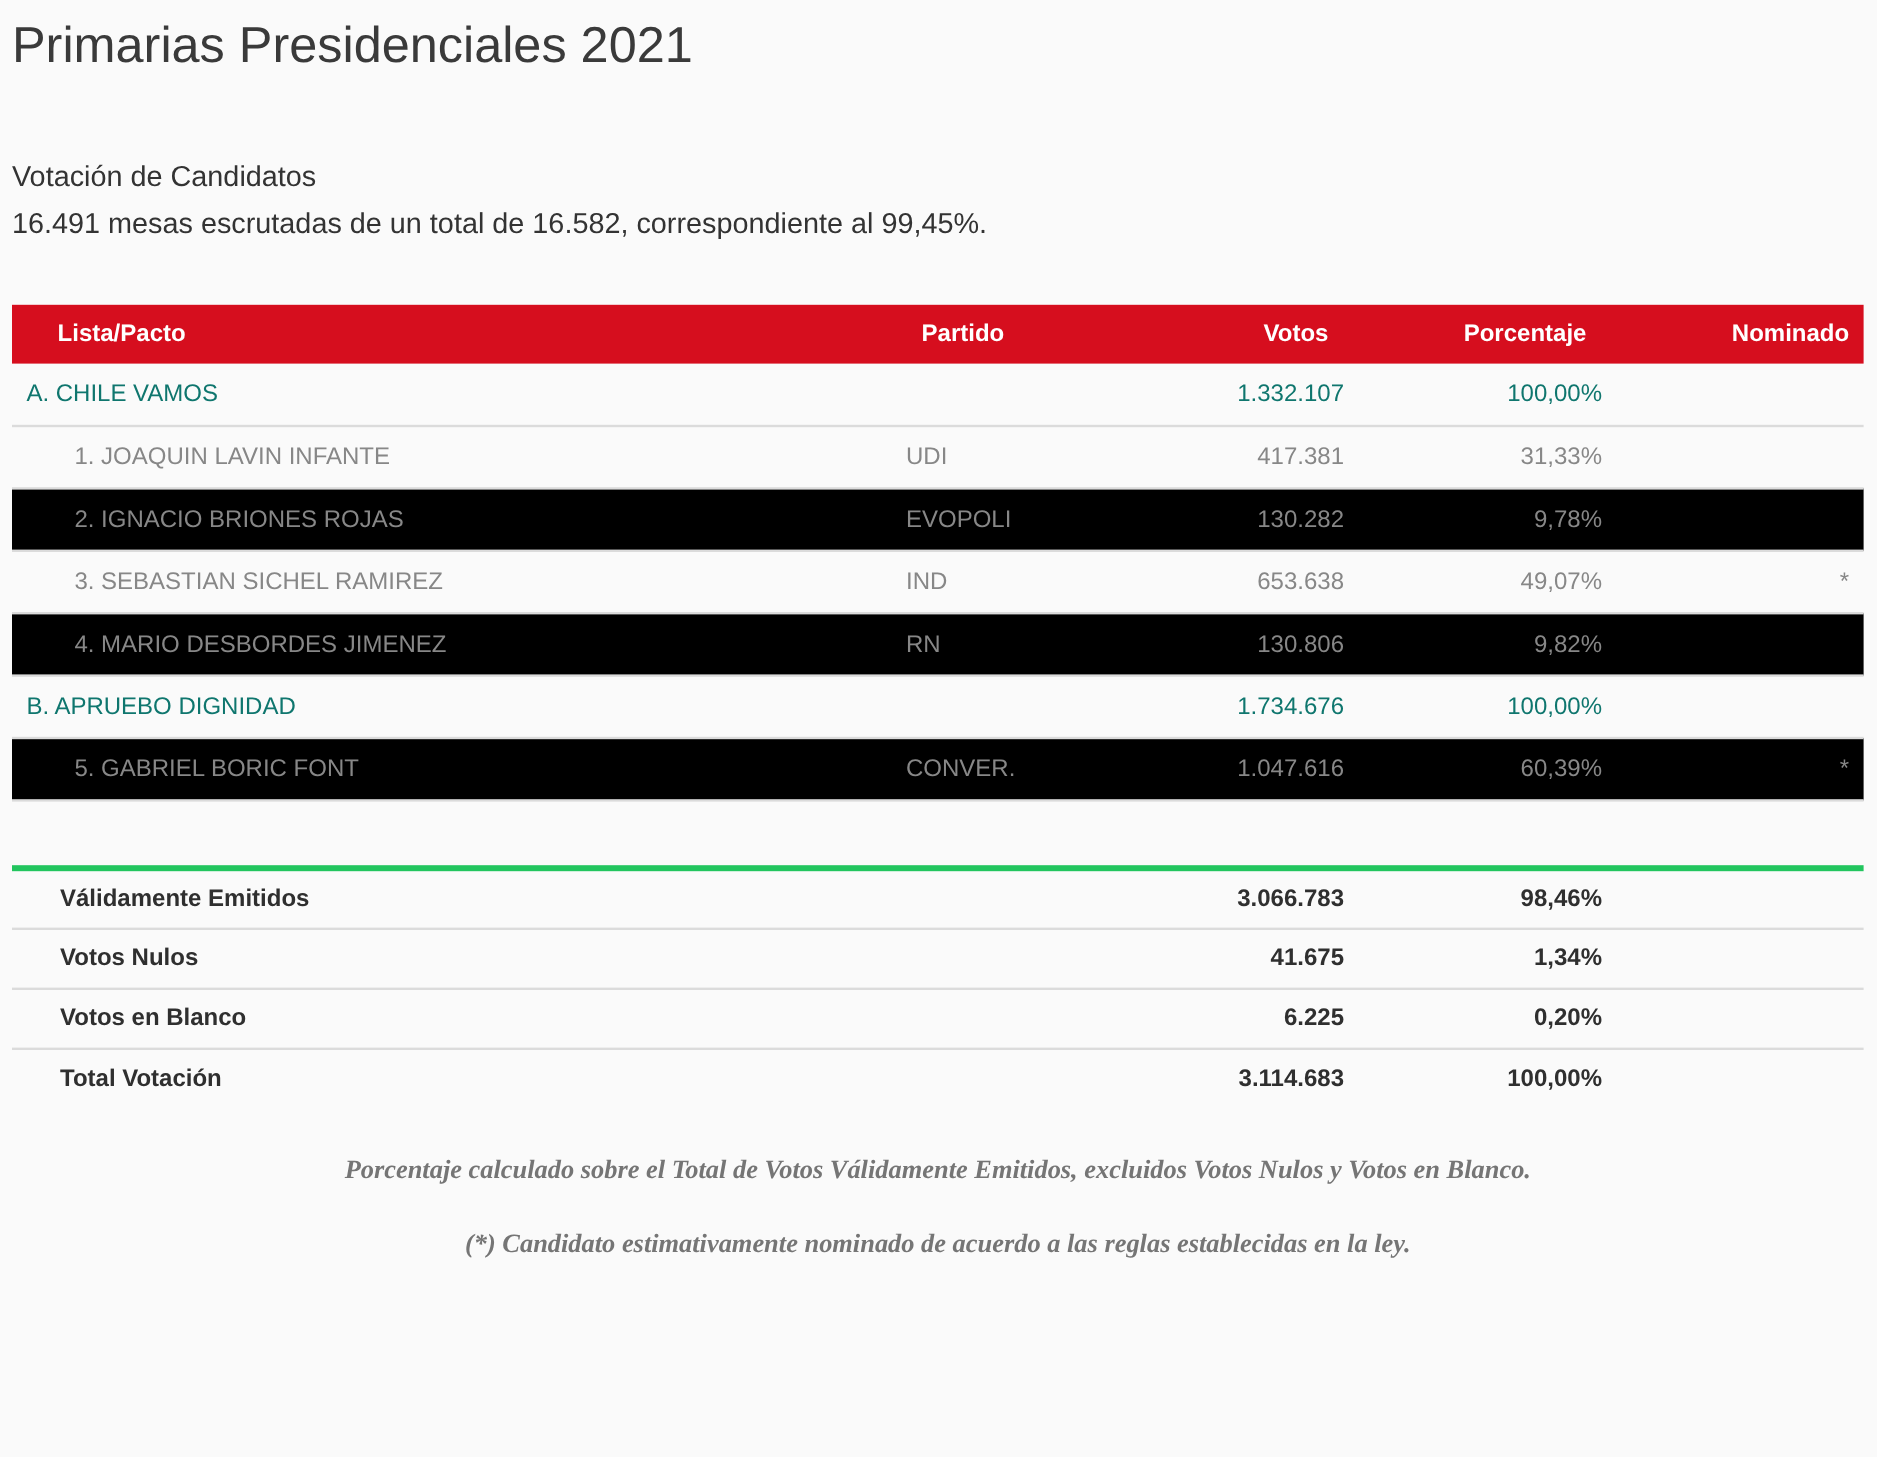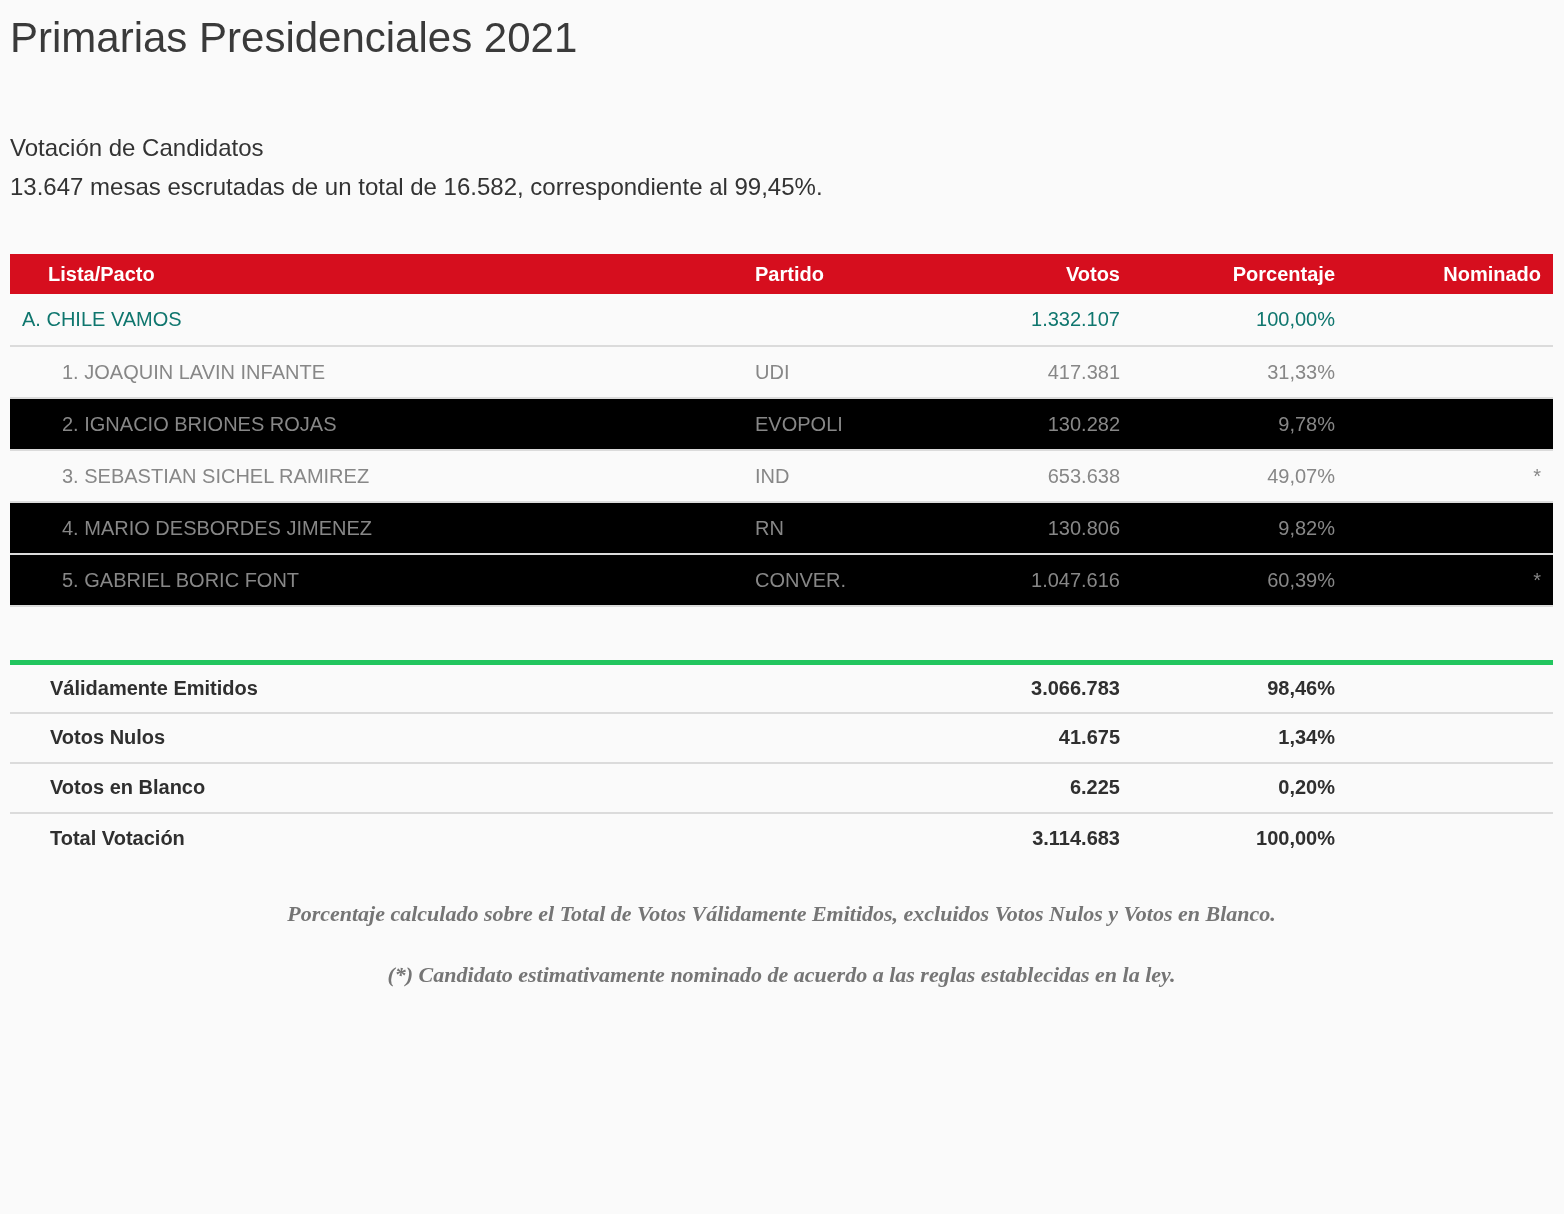"13.647 mesas escrutadas de un" div { text: 13.647 -> 16.491 }
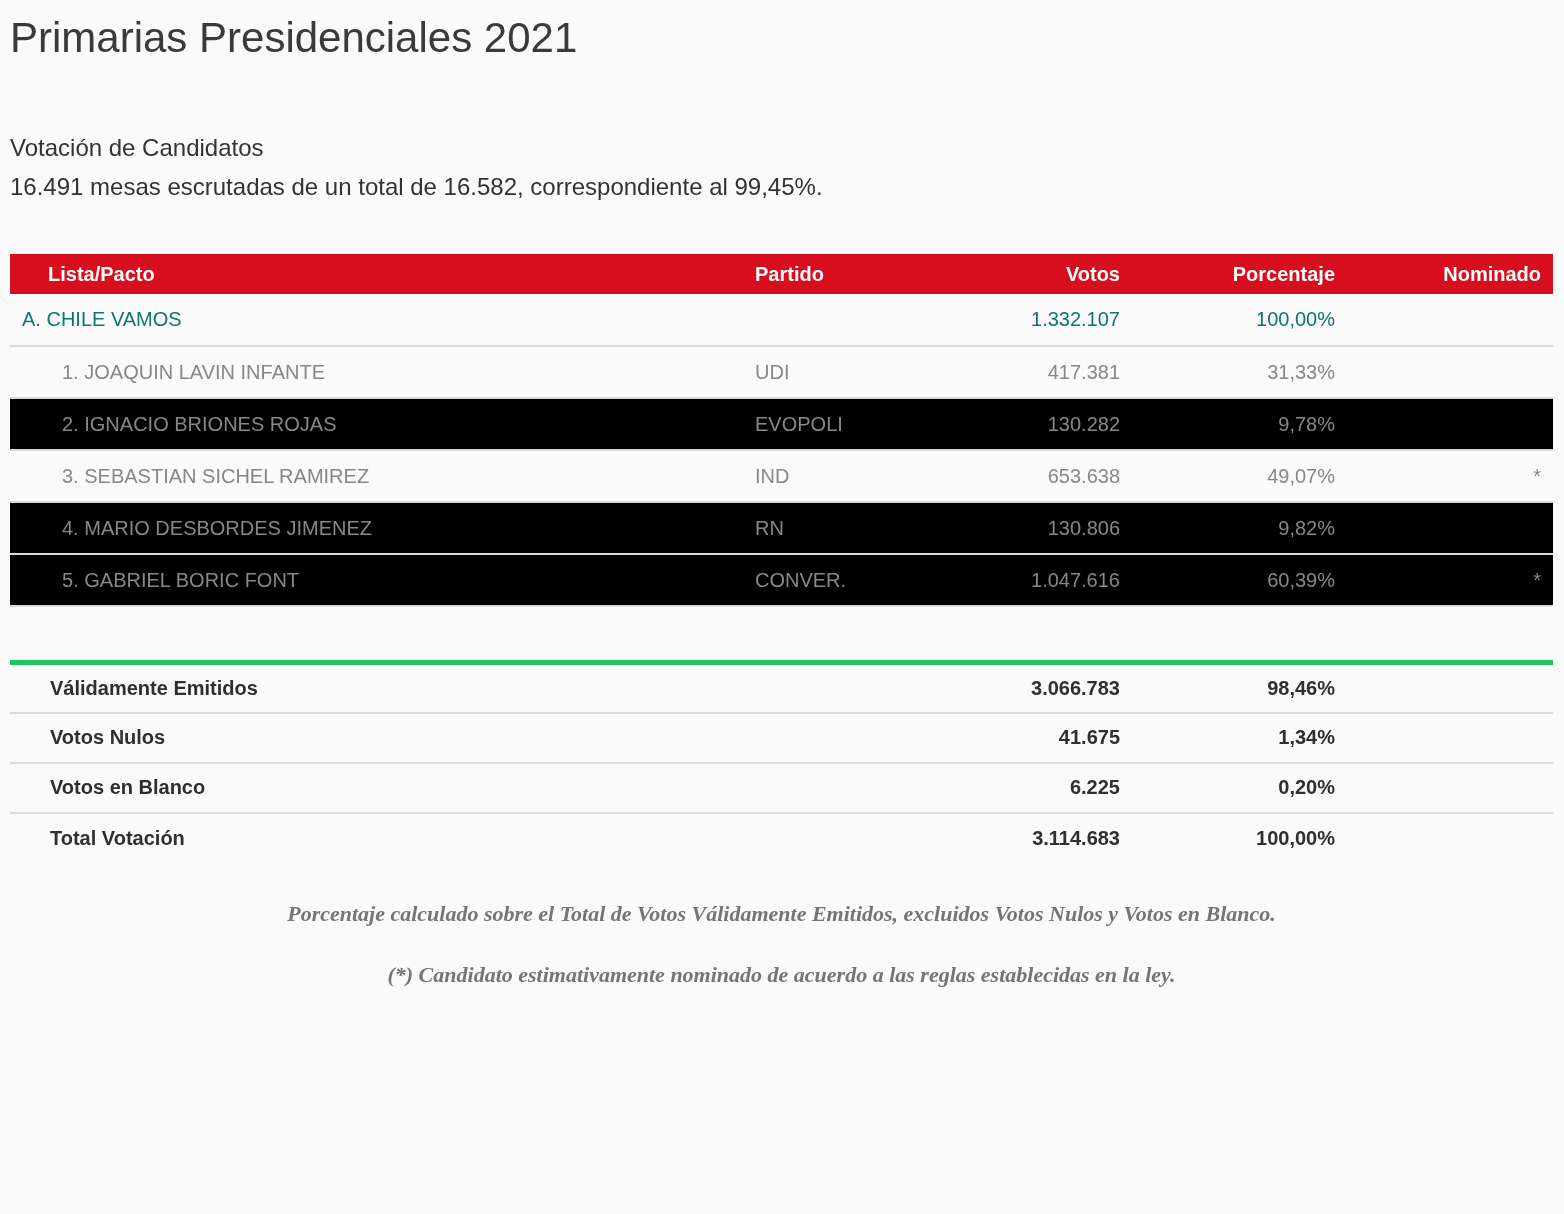"Lista/Pacto" thead th { padding: 0 -> 13px }
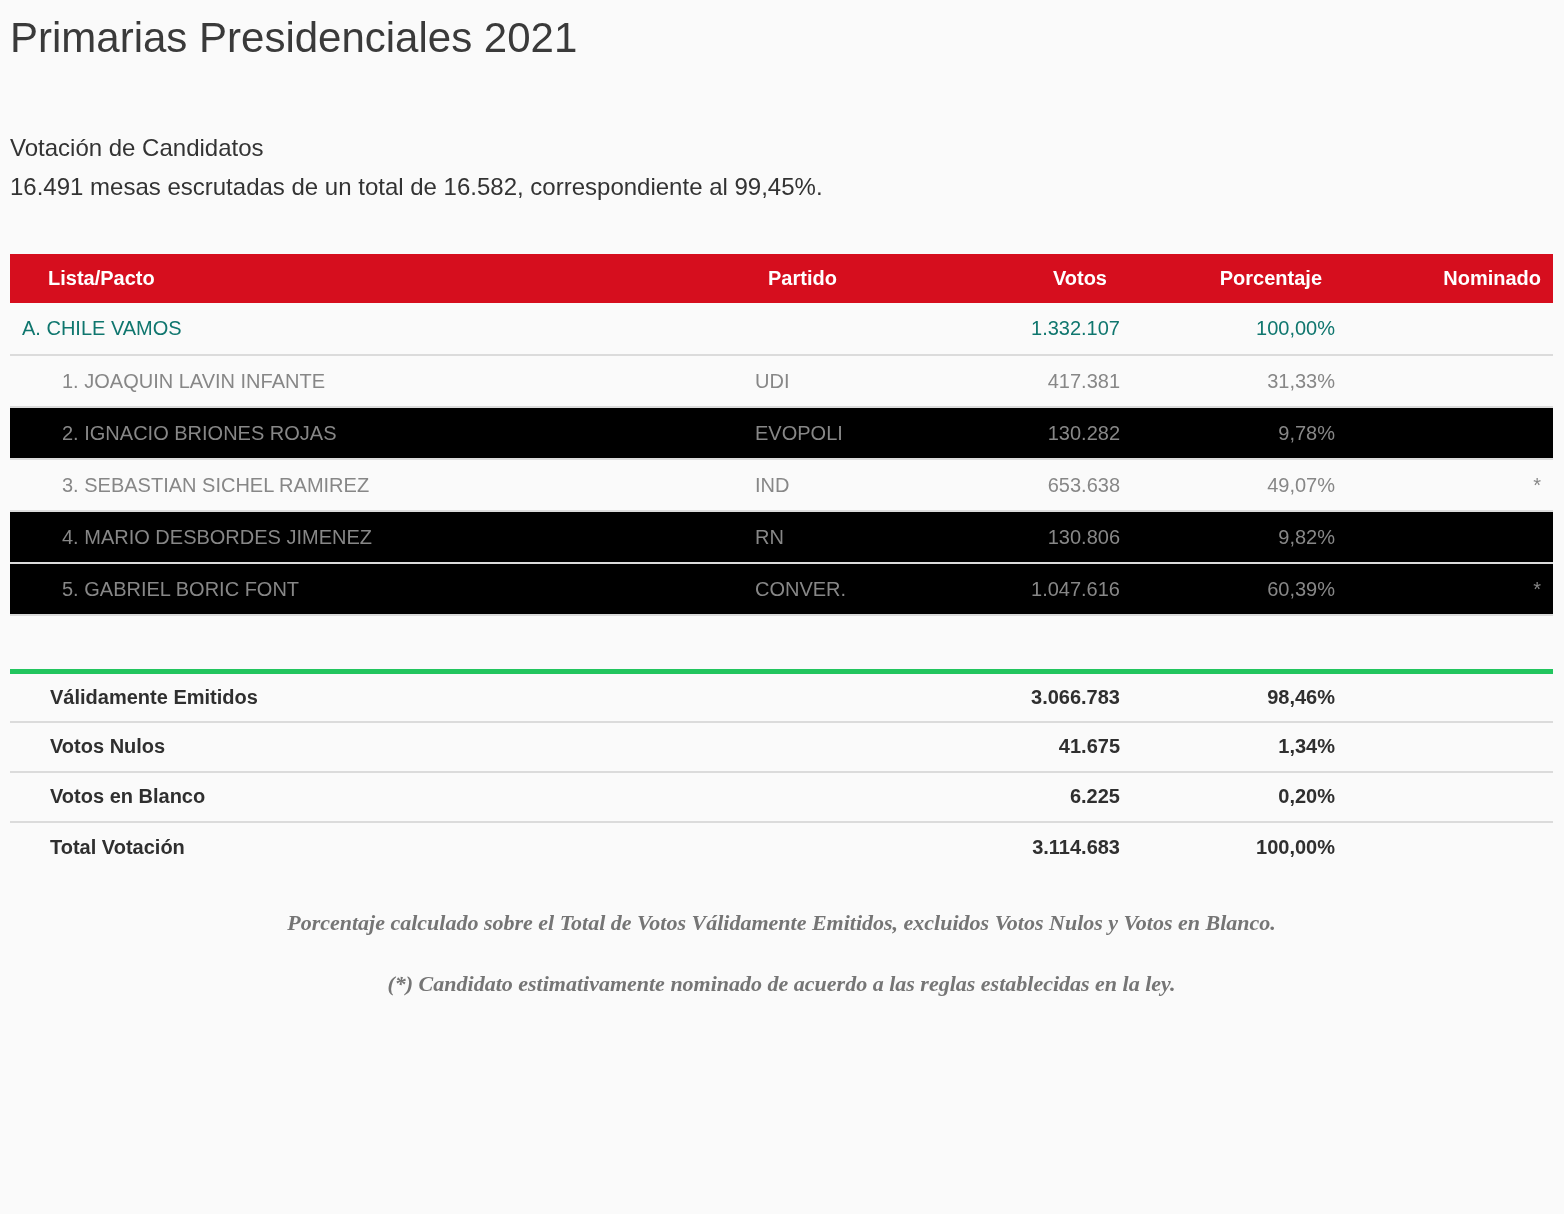"B. APRUEBO DIGNIDAD" tr.pact { html: none -> <tr> <td>B. APRUEBO DIGNIDAD</td> <td></td> <td>1.734.676</td> <td>100,00%</td> <td></td> </tr> }
